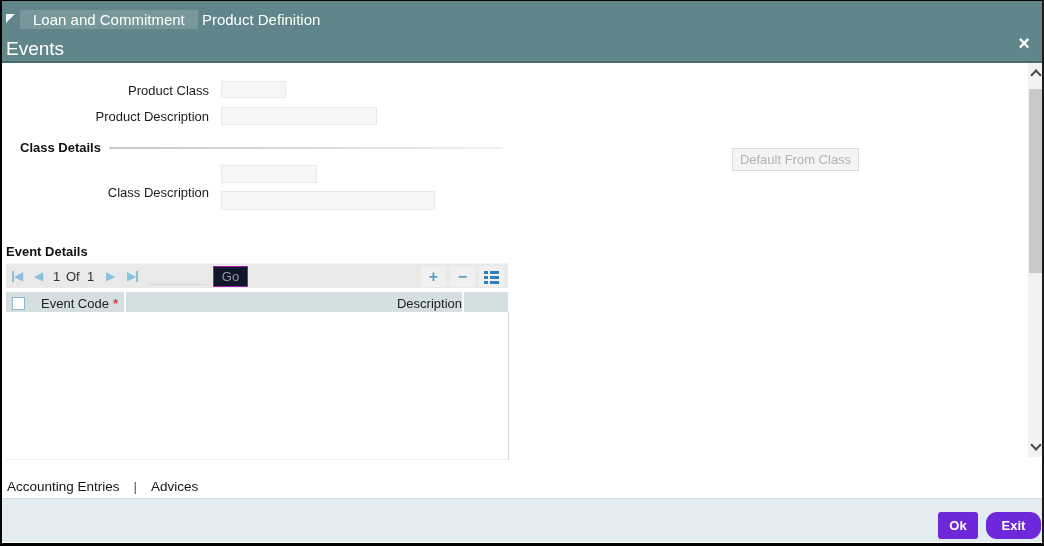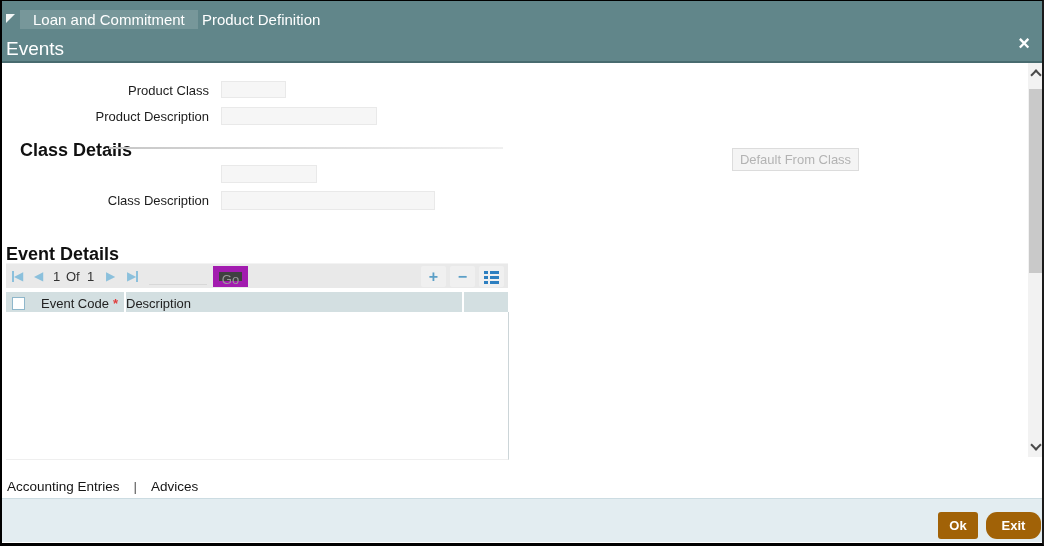"Class Details" .sec-head { font-size: 18px -> 13px }
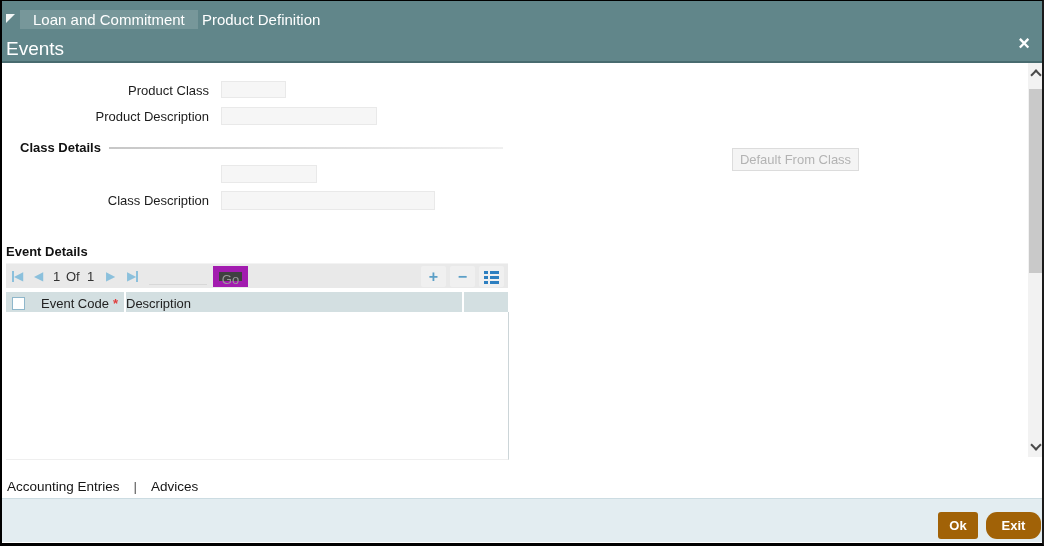"Class Description" div.flabel { top: 192px -> 184px }
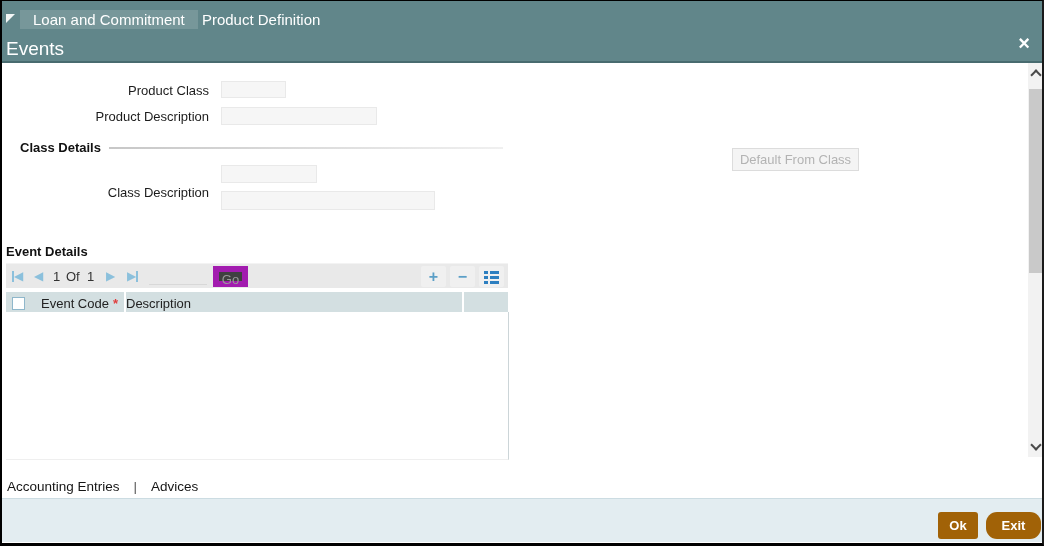"Go" .go-btn { background: #404040 -> #0f172a; border: 6px solid #a21caf -> 1px solid #a21caf }
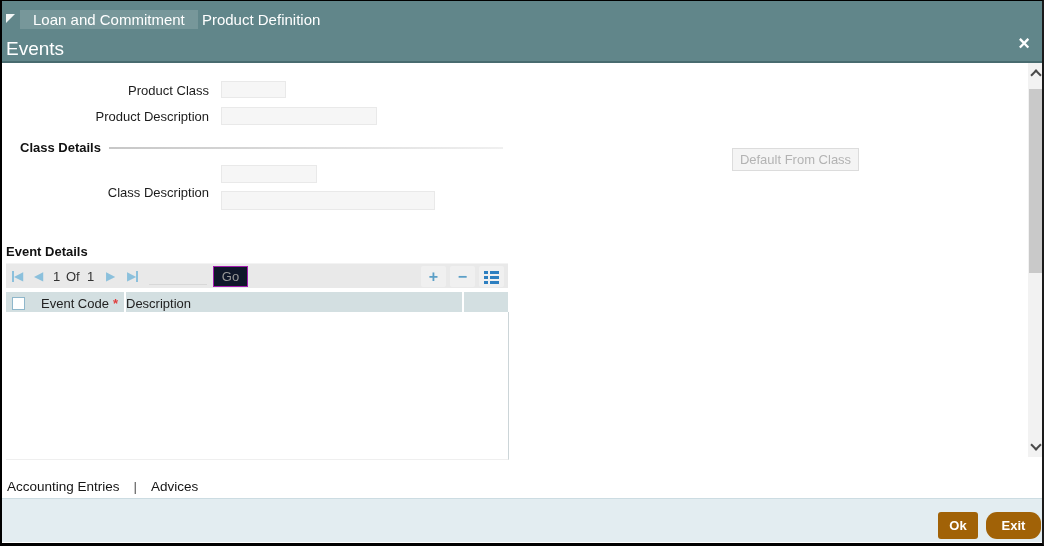"Description" div.th-cell { justify-content: flex-start -> flex-end; padding-left: none -> 43px }
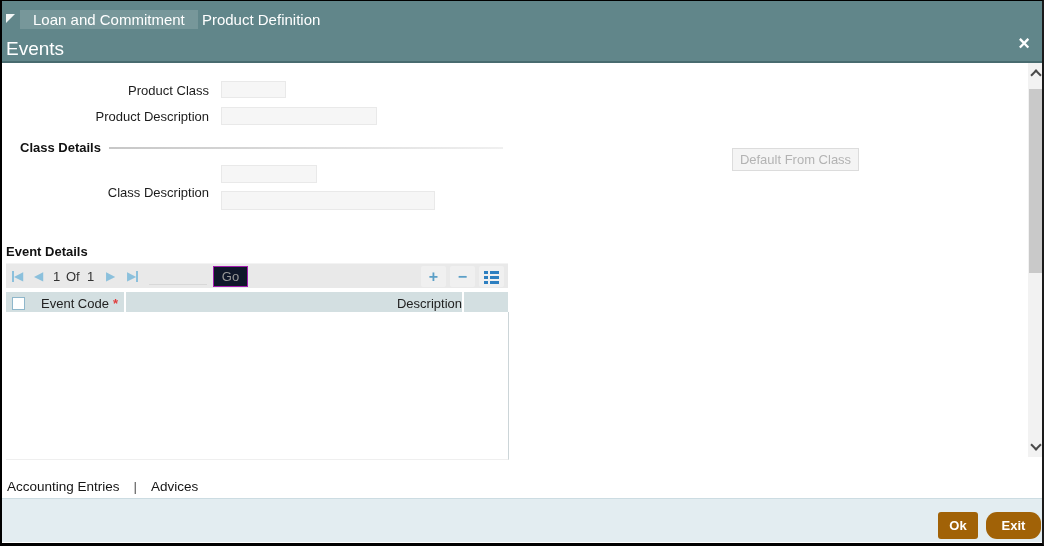"Ok" .teal-btn { background: #a16207 -> #6d28d9 }
